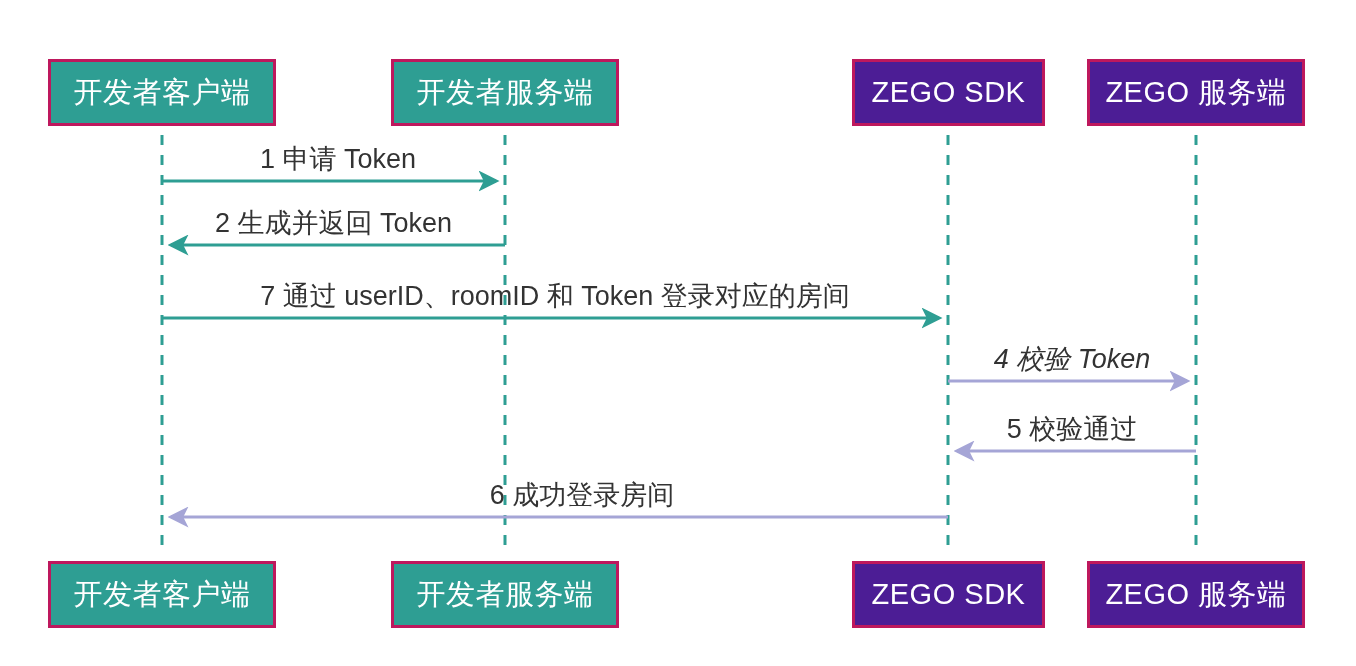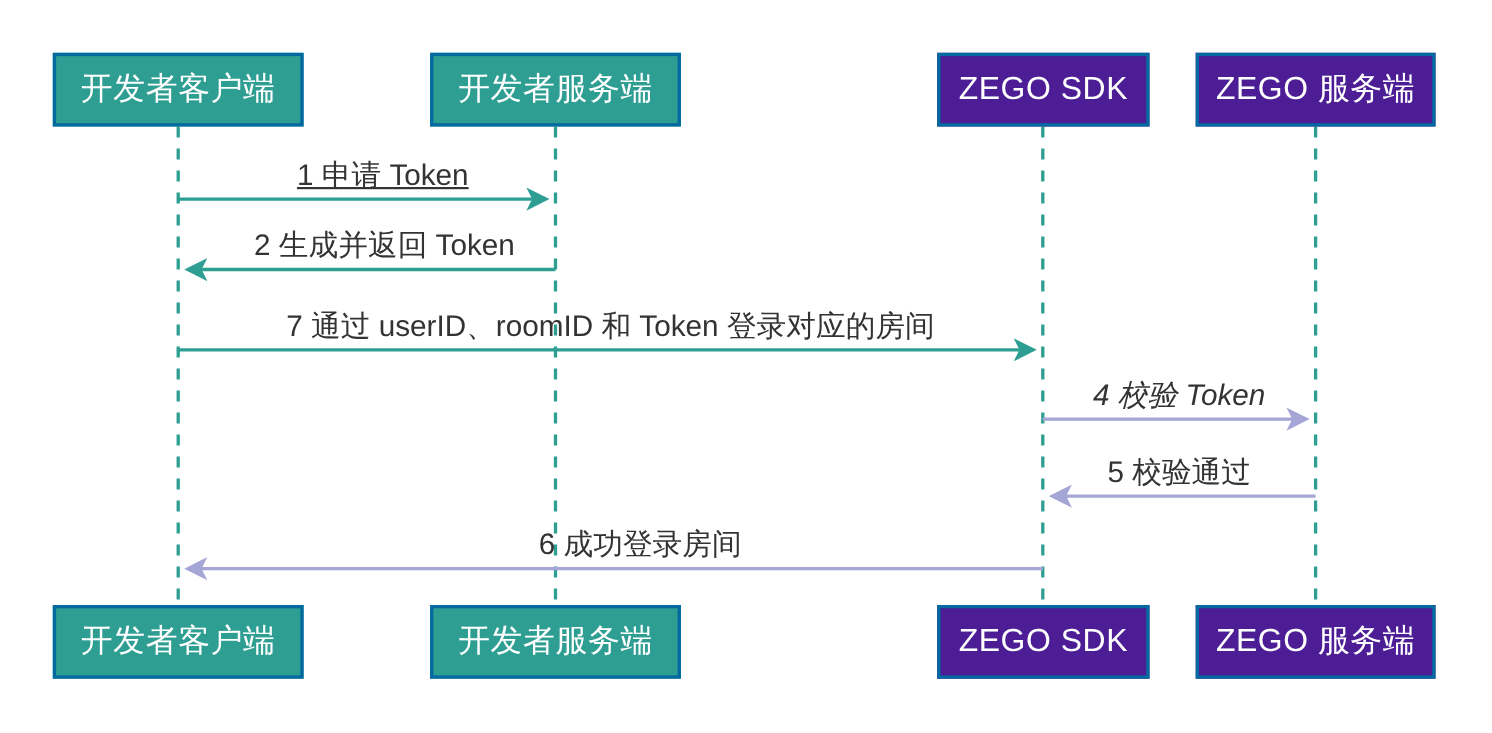"开发者客户端" .pbox { border: 3px solid #0369a1 -> 3px solid #be185d; margin-top: none -> 11px }
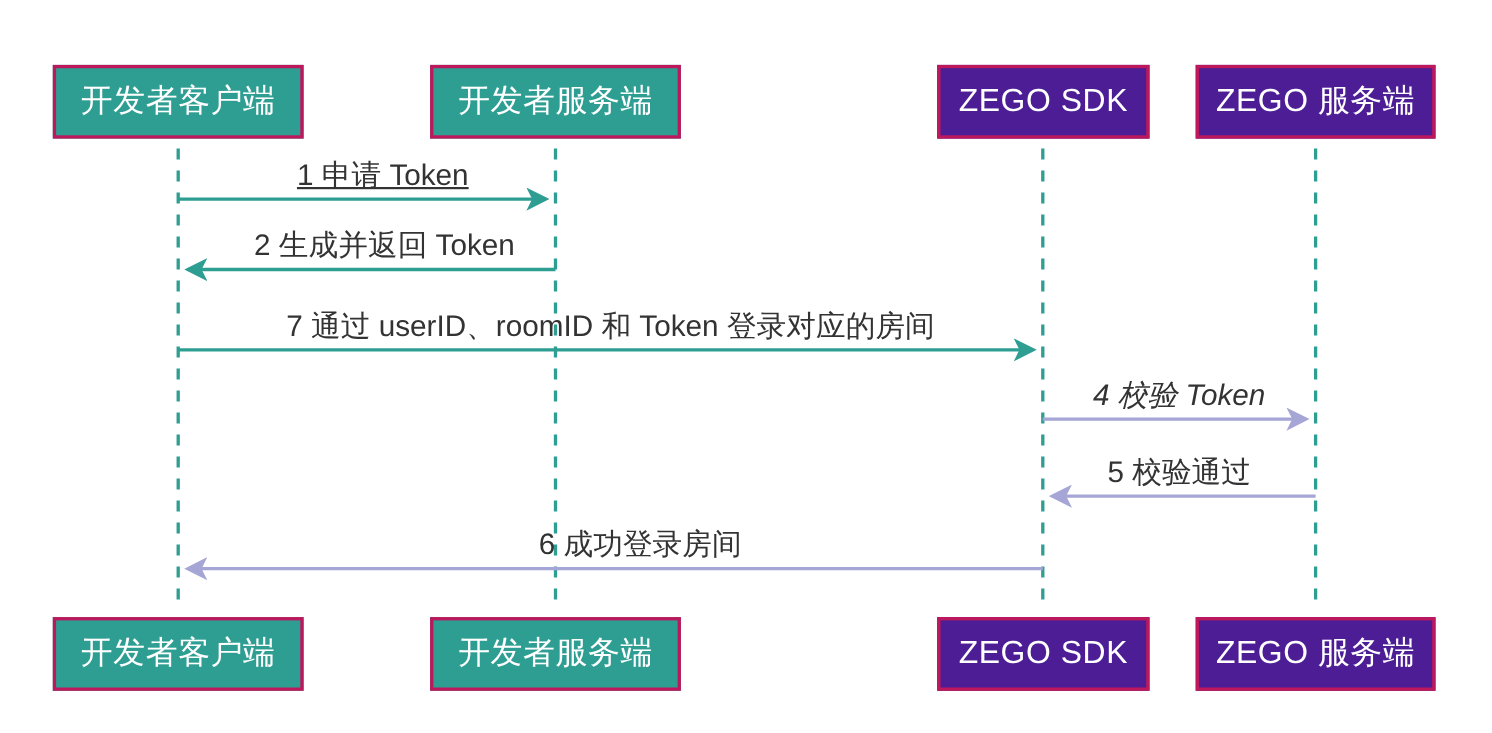"1 申请 Token" div.msglabel { left: 348px -> 338px; text-decoration: underline -> none }
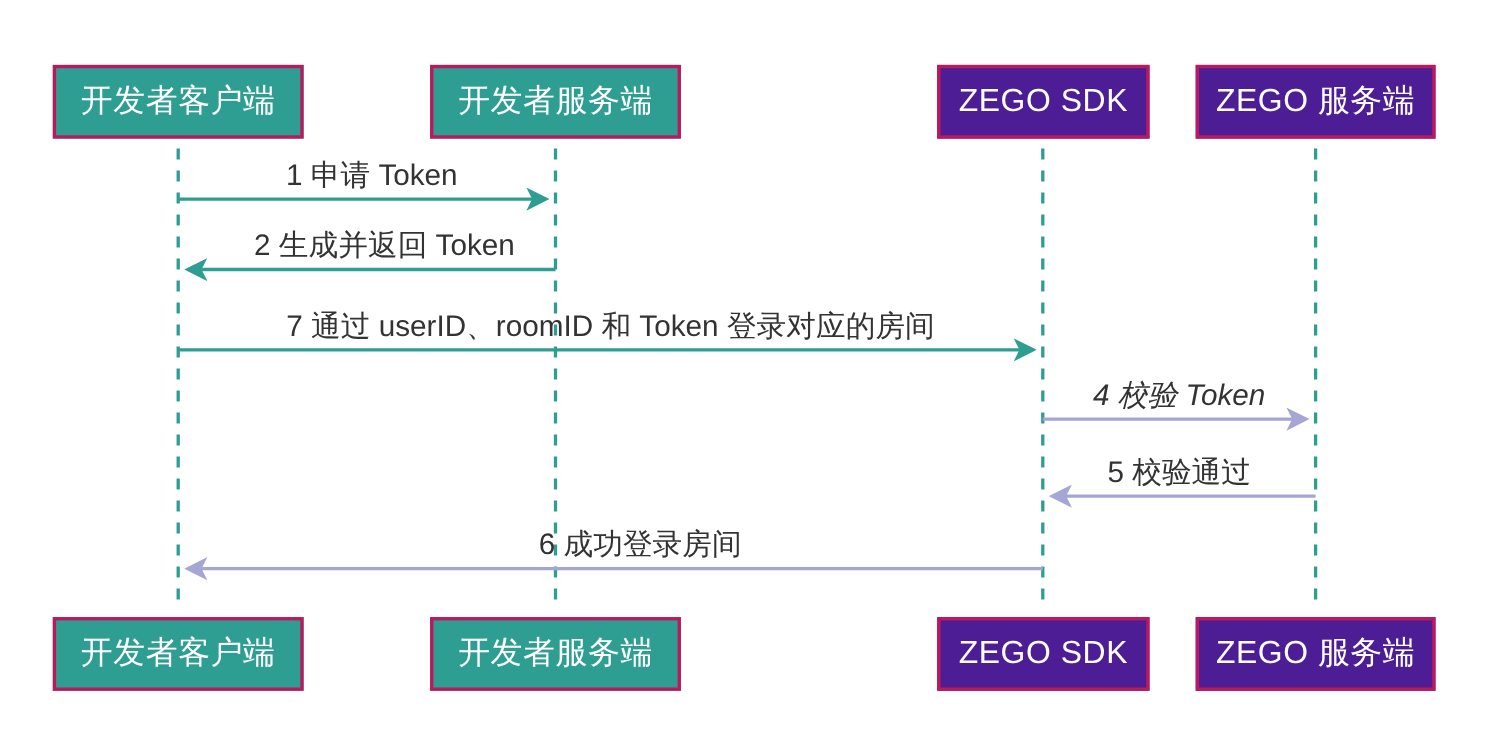"2 生成并返回 Token" div.msglabel { margin-left: 16px -> none }
